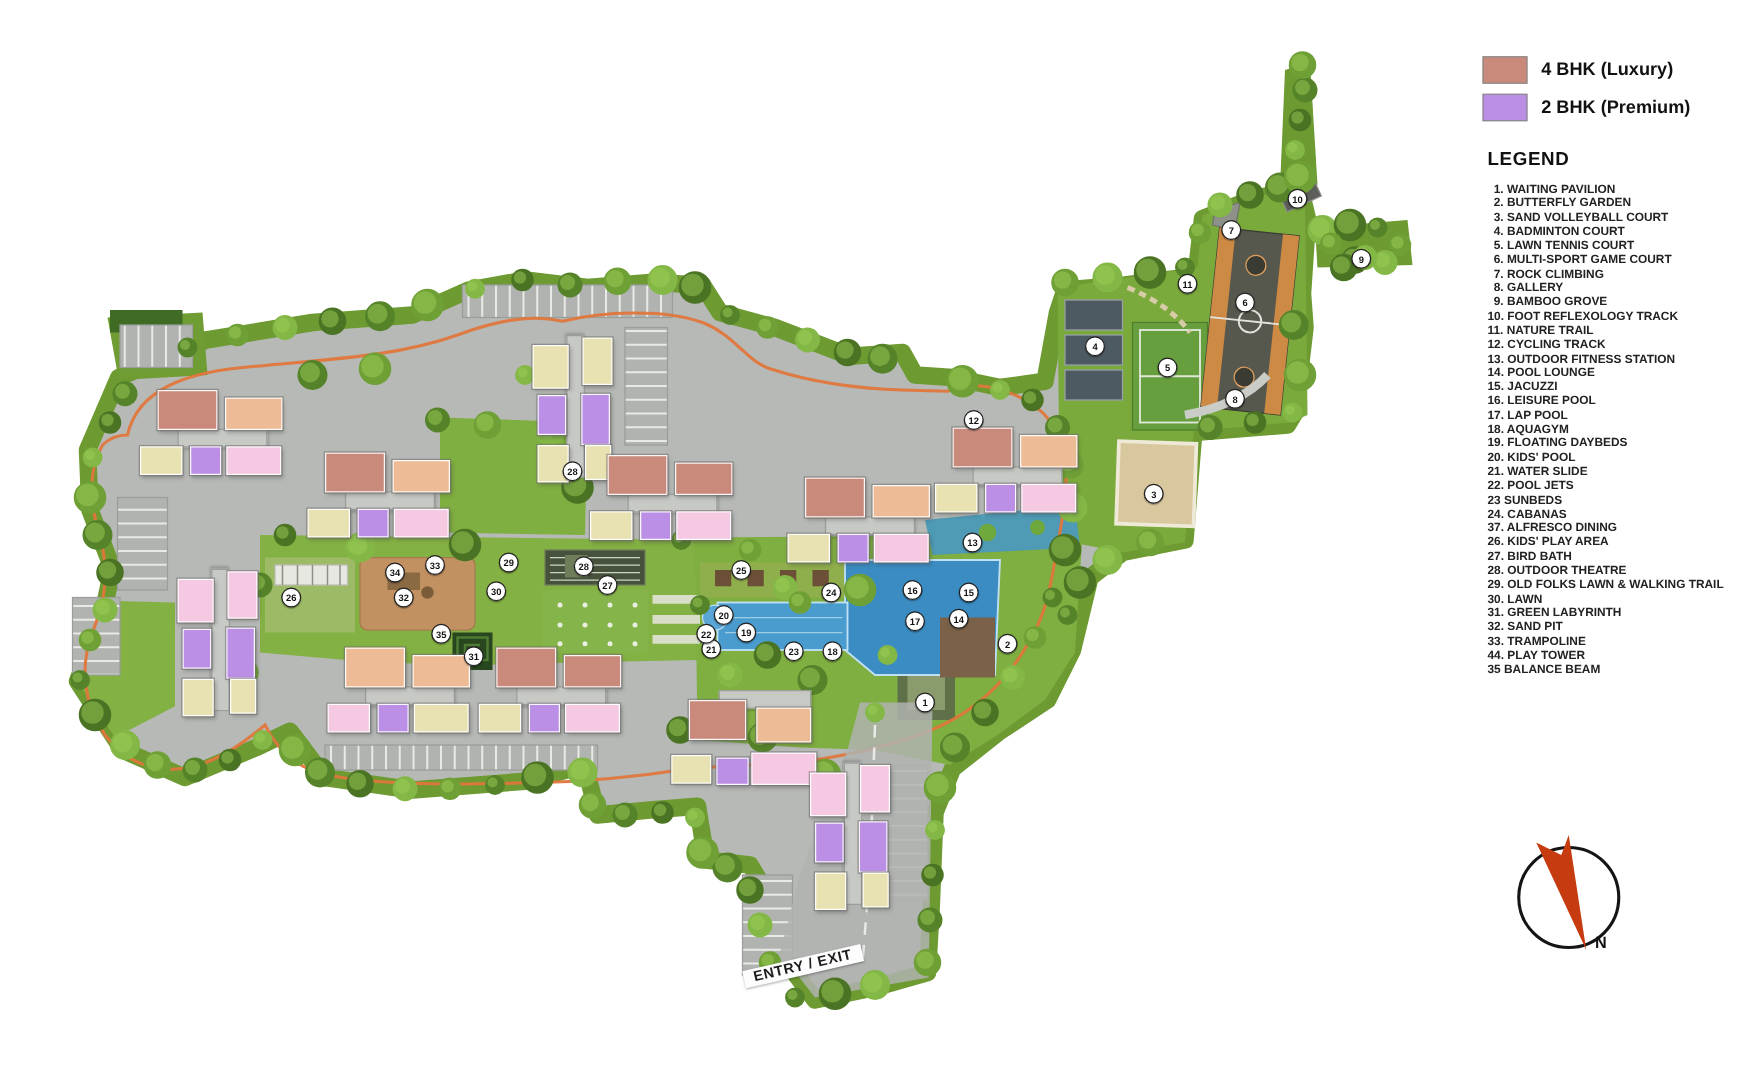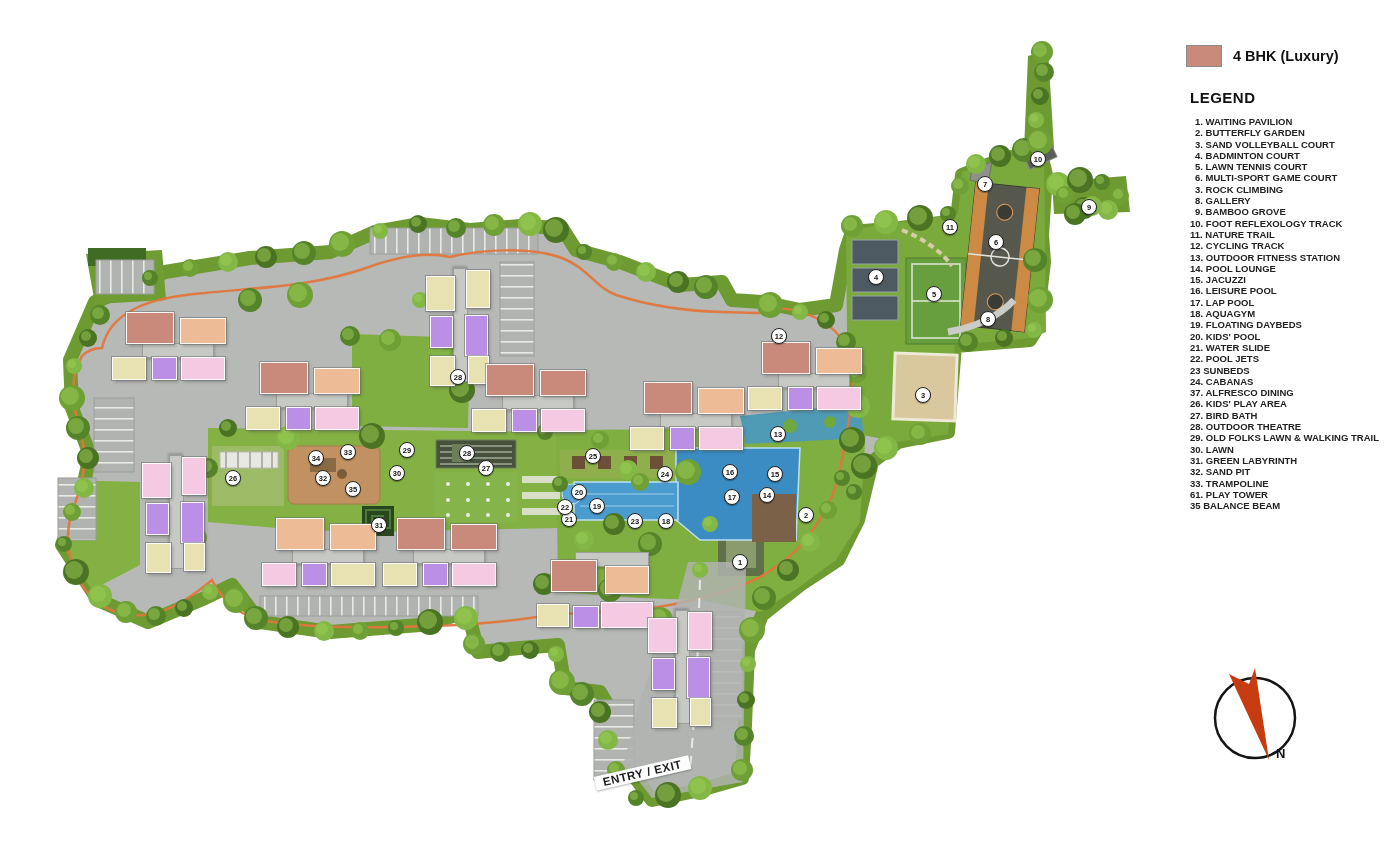"2 BHK (Premium)" div.unit-row { html: none -> <div> <span></span> <span>2 BHK (Premium)</span> </div> }
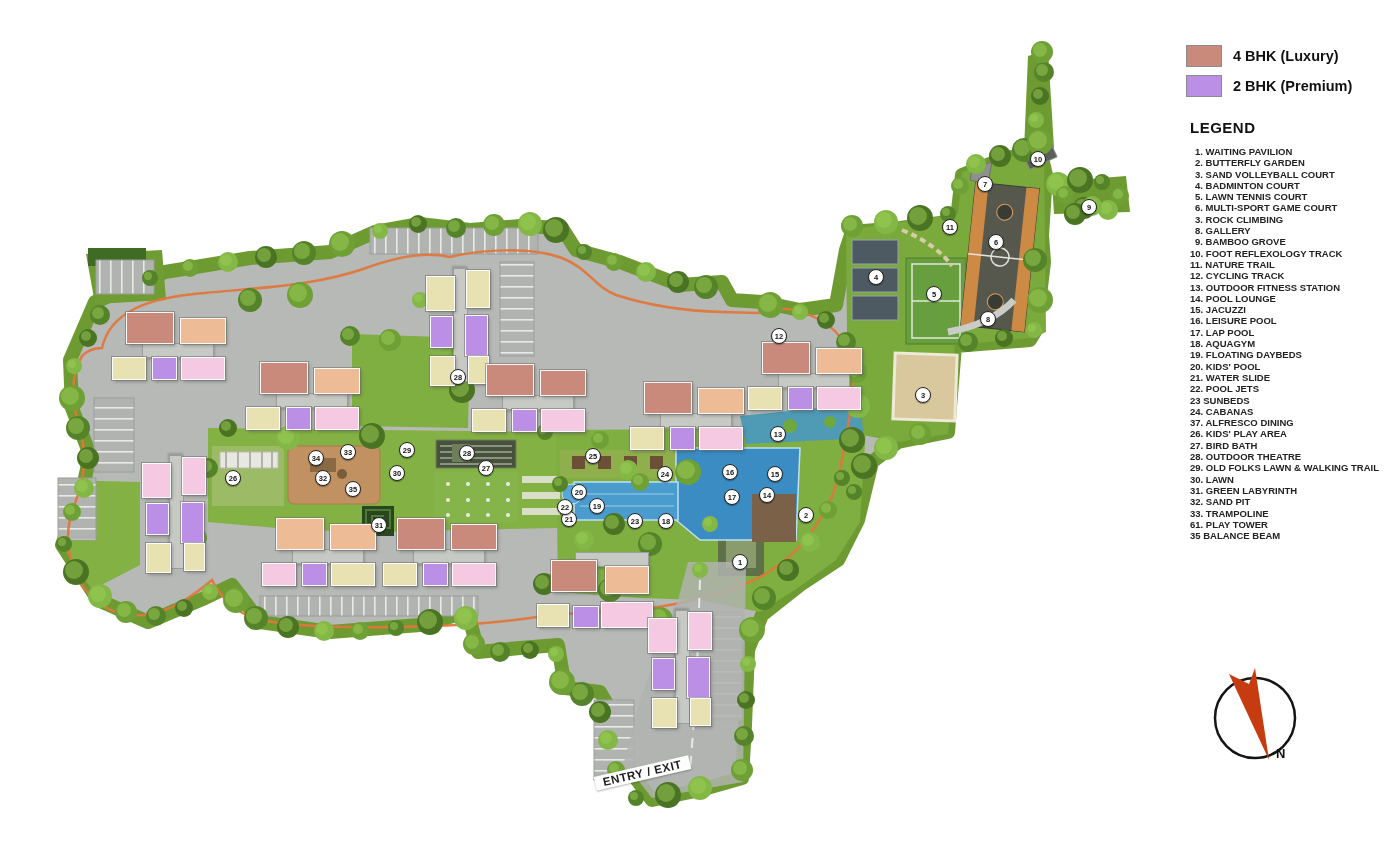"3. ROCK CLIMBING" li.pad { text: 3 -> 7 }
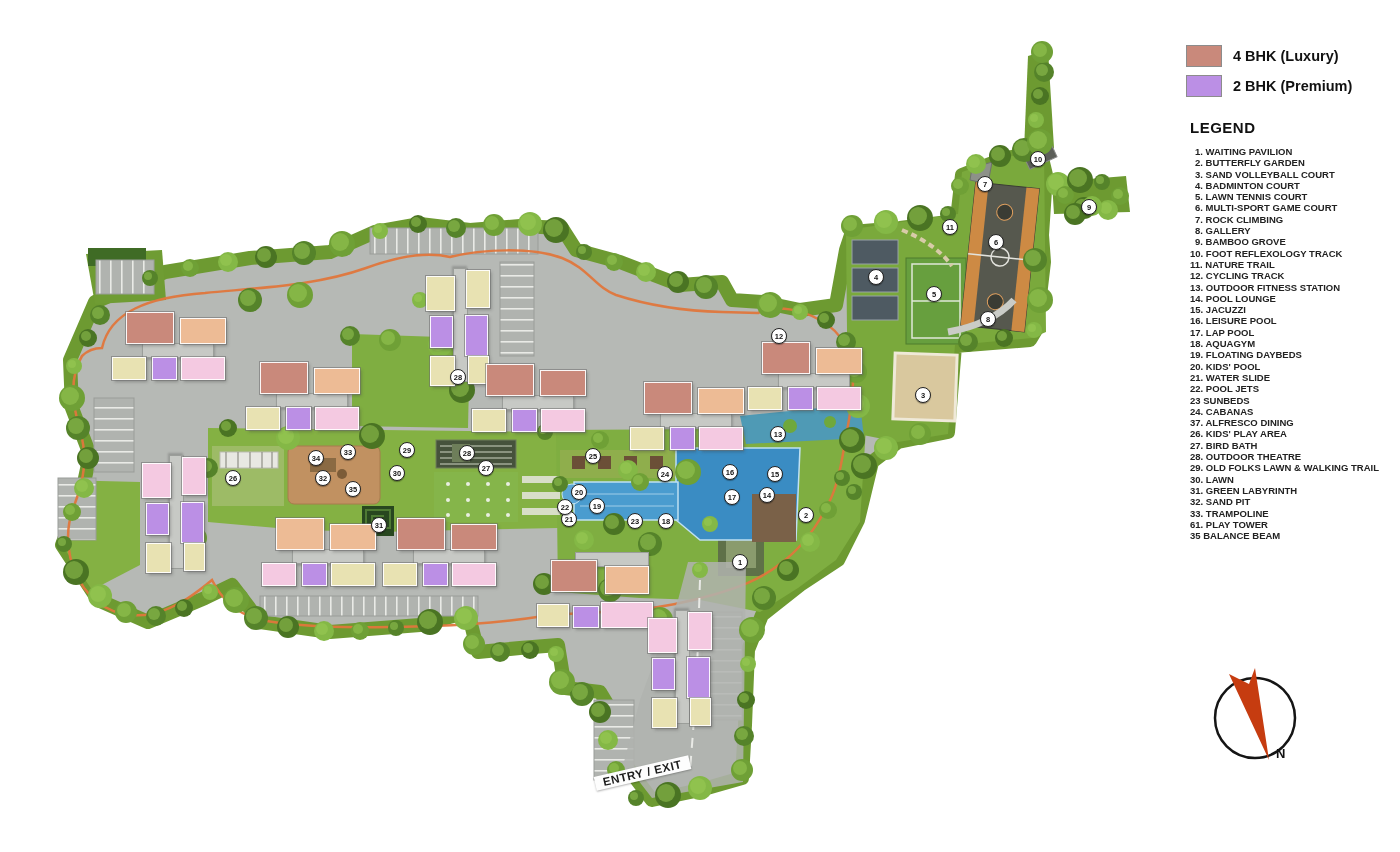"35" div.marker { top: 489px -> 507px }
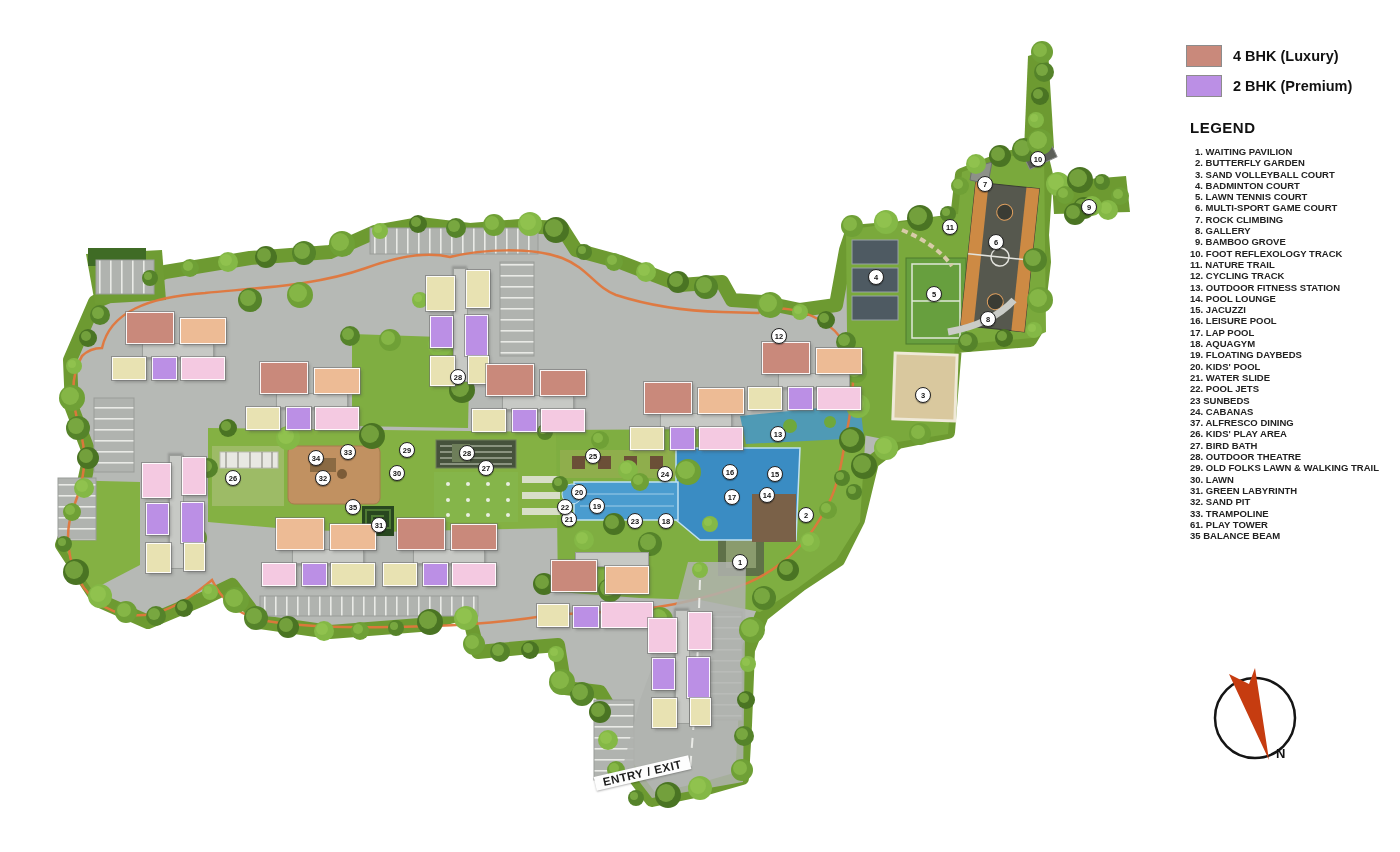"61. PLAY TOWER" li { text: 61 -> 44 }
